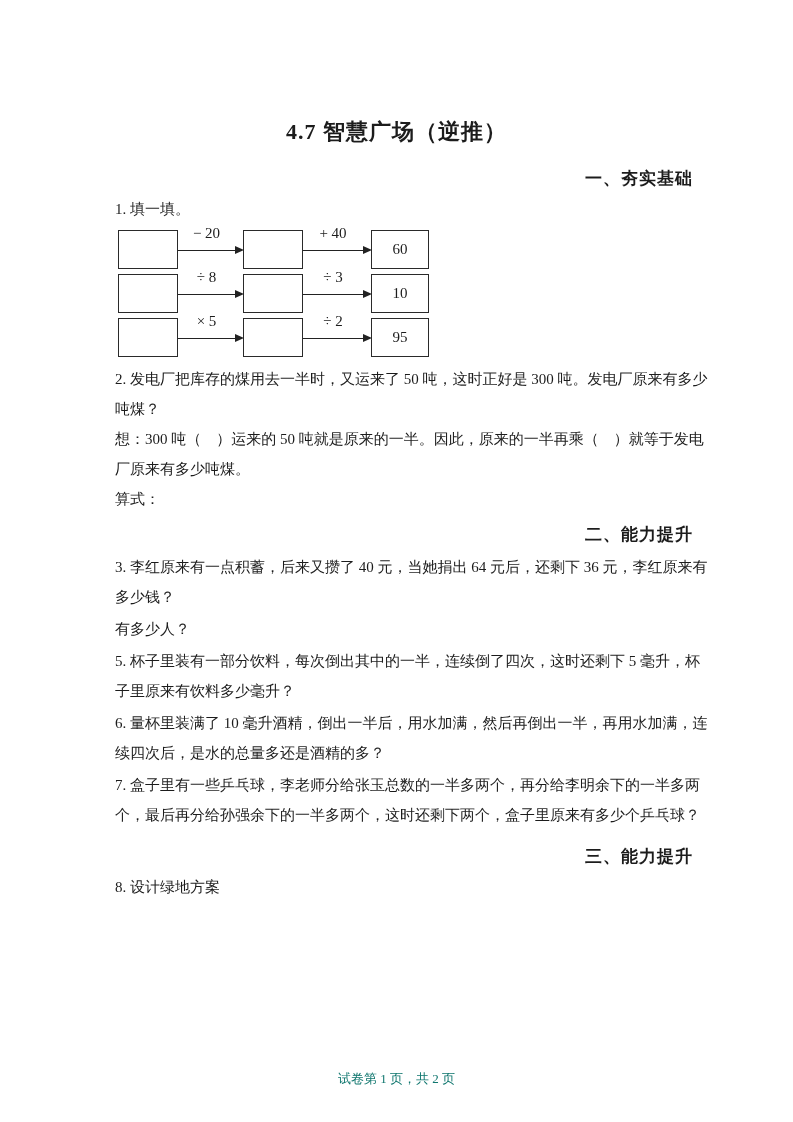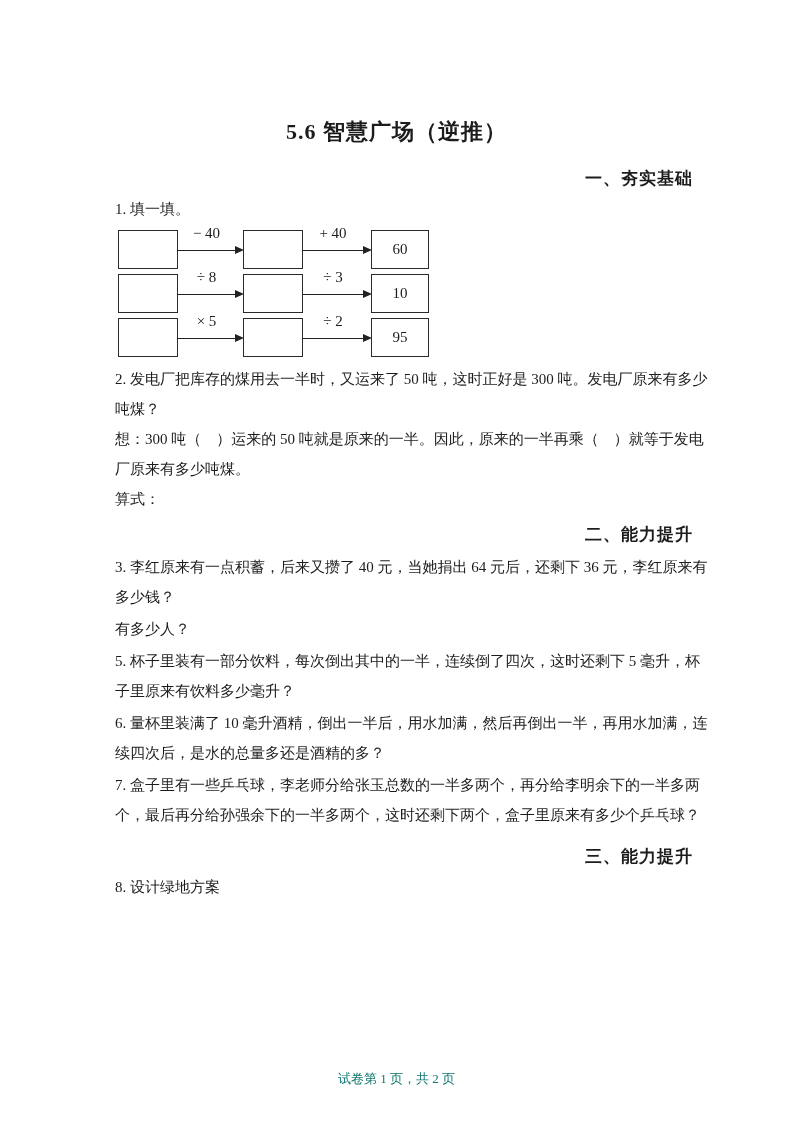"5.6 智慧广场（逆推）" div.title { text: 5.6 -> 4.7 }
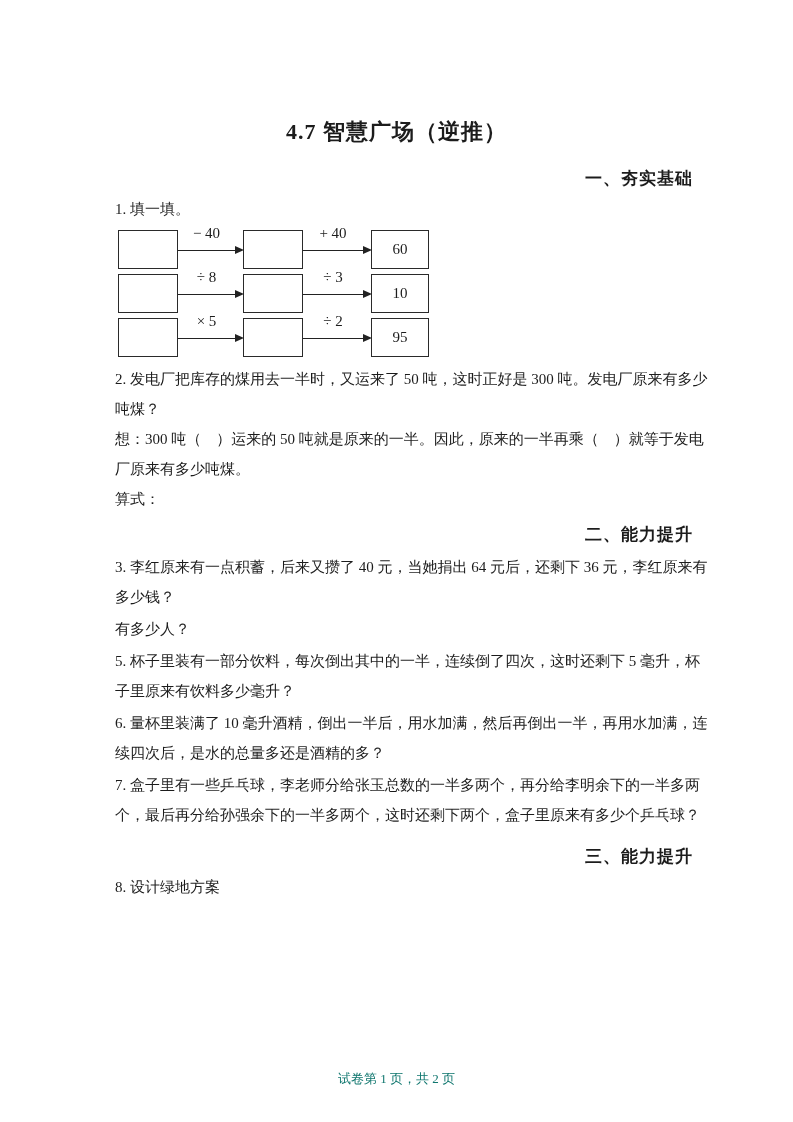"− 40" span.op-label { text: 40 -> 20 }
